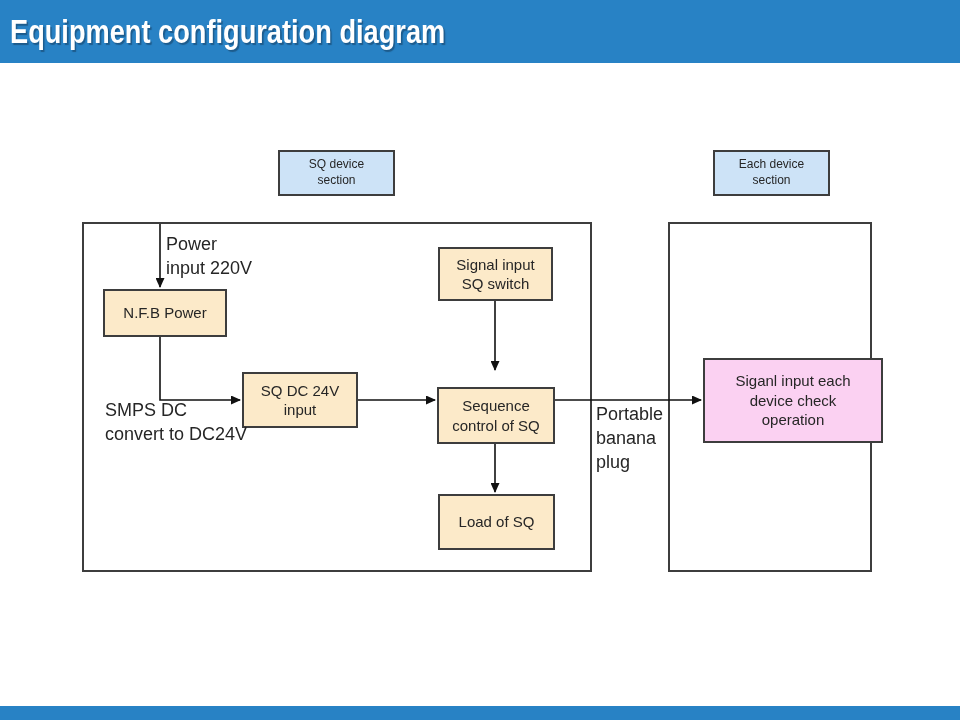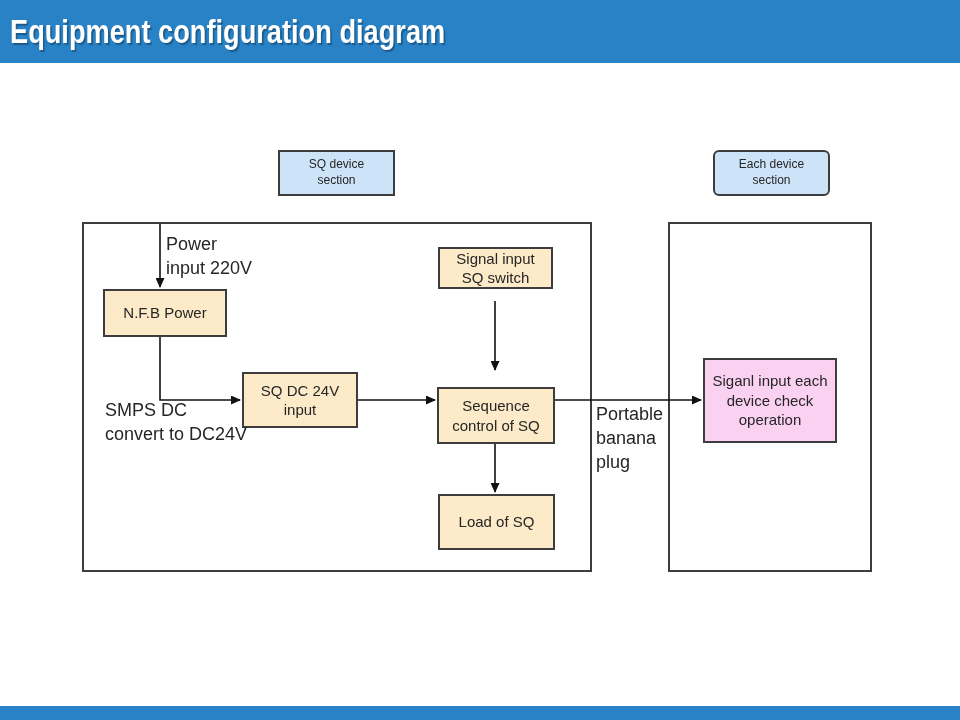"Each device" div.section-label { border-radius: 6px -> none }
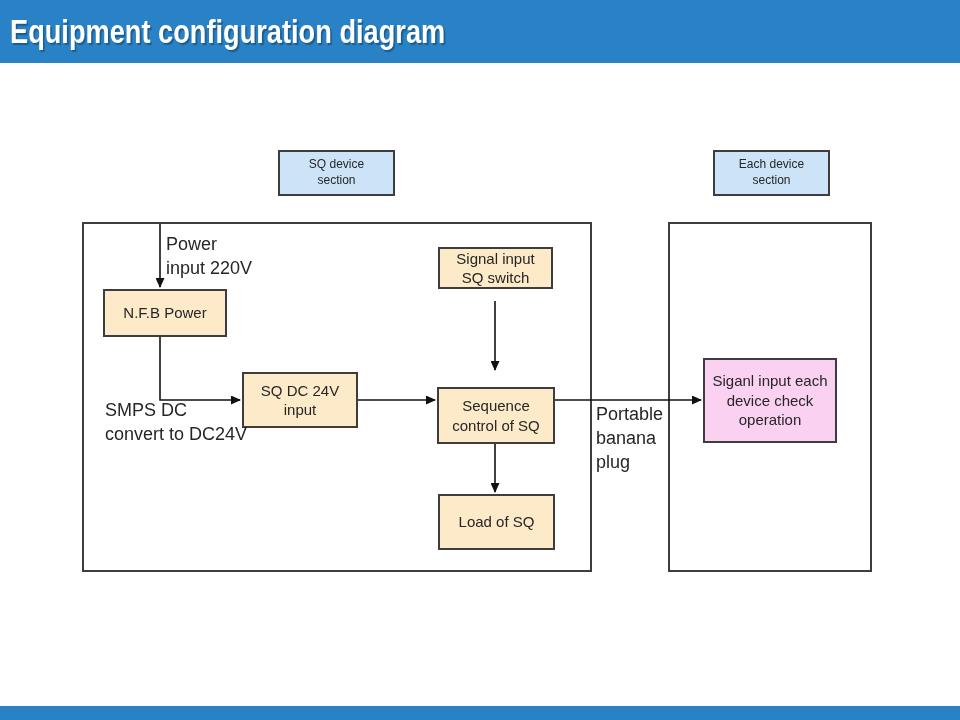"Signal input" div.node { height: 42px -> 54px }
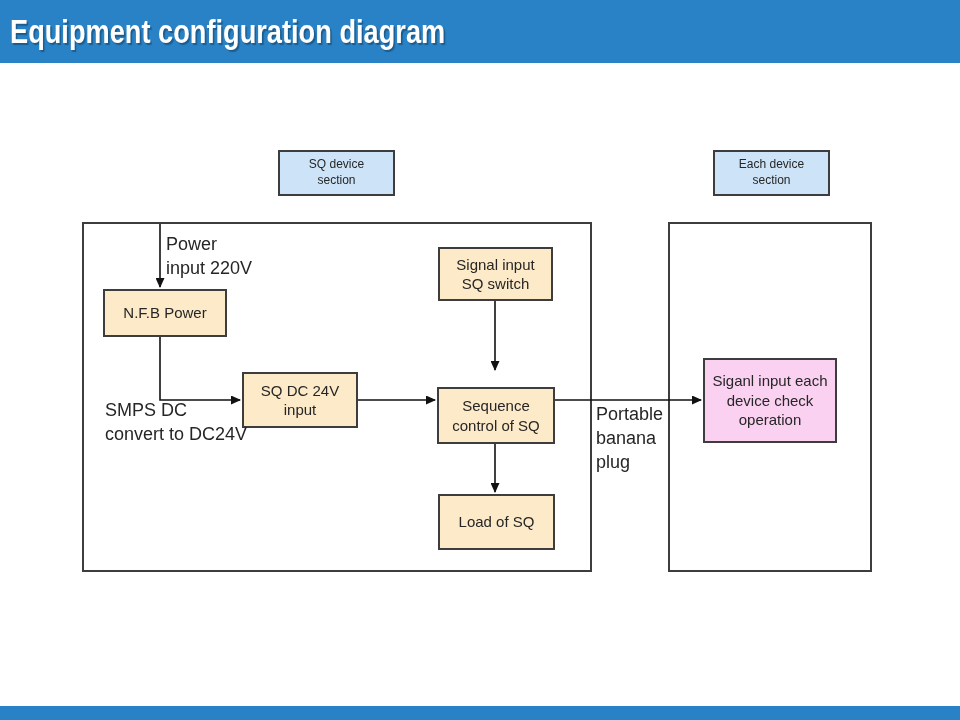"Siganl input each" div.node { width: 134px -> 180px }
